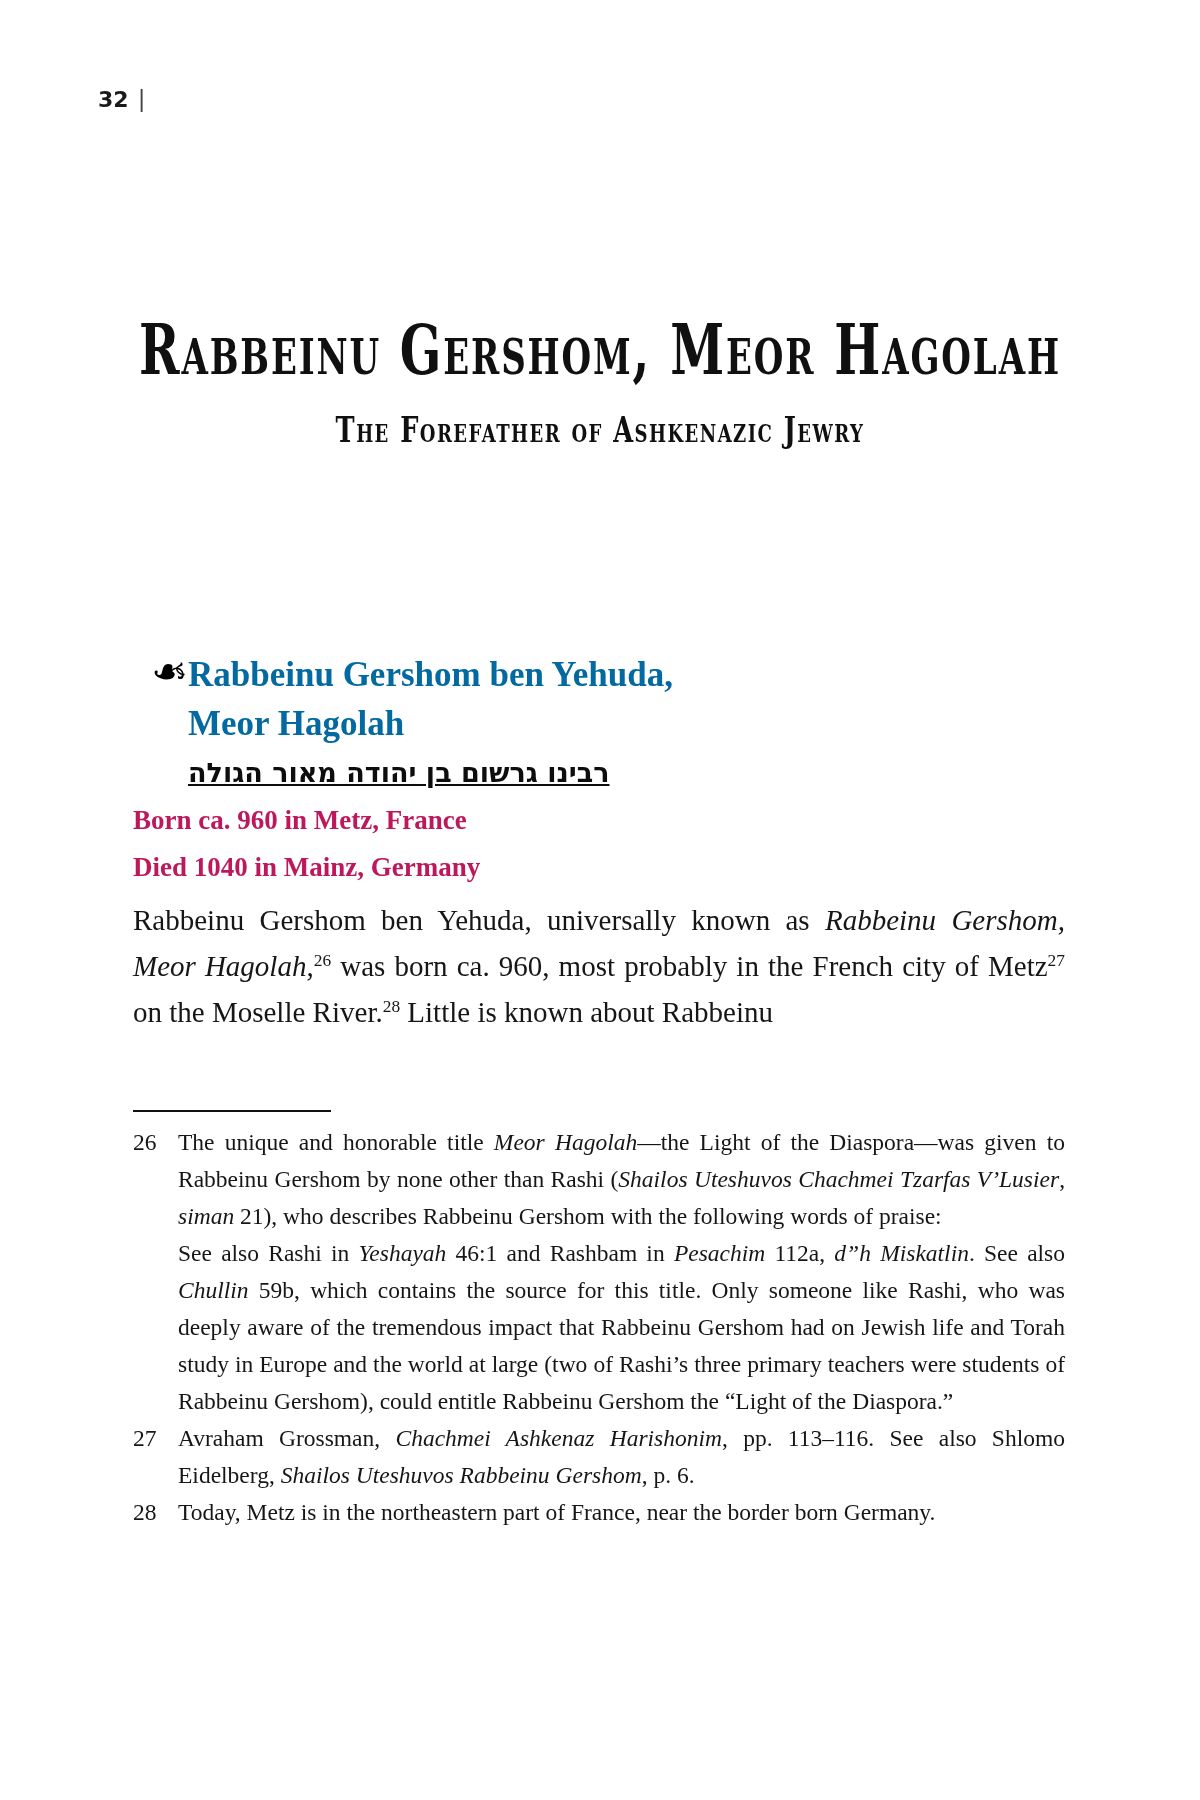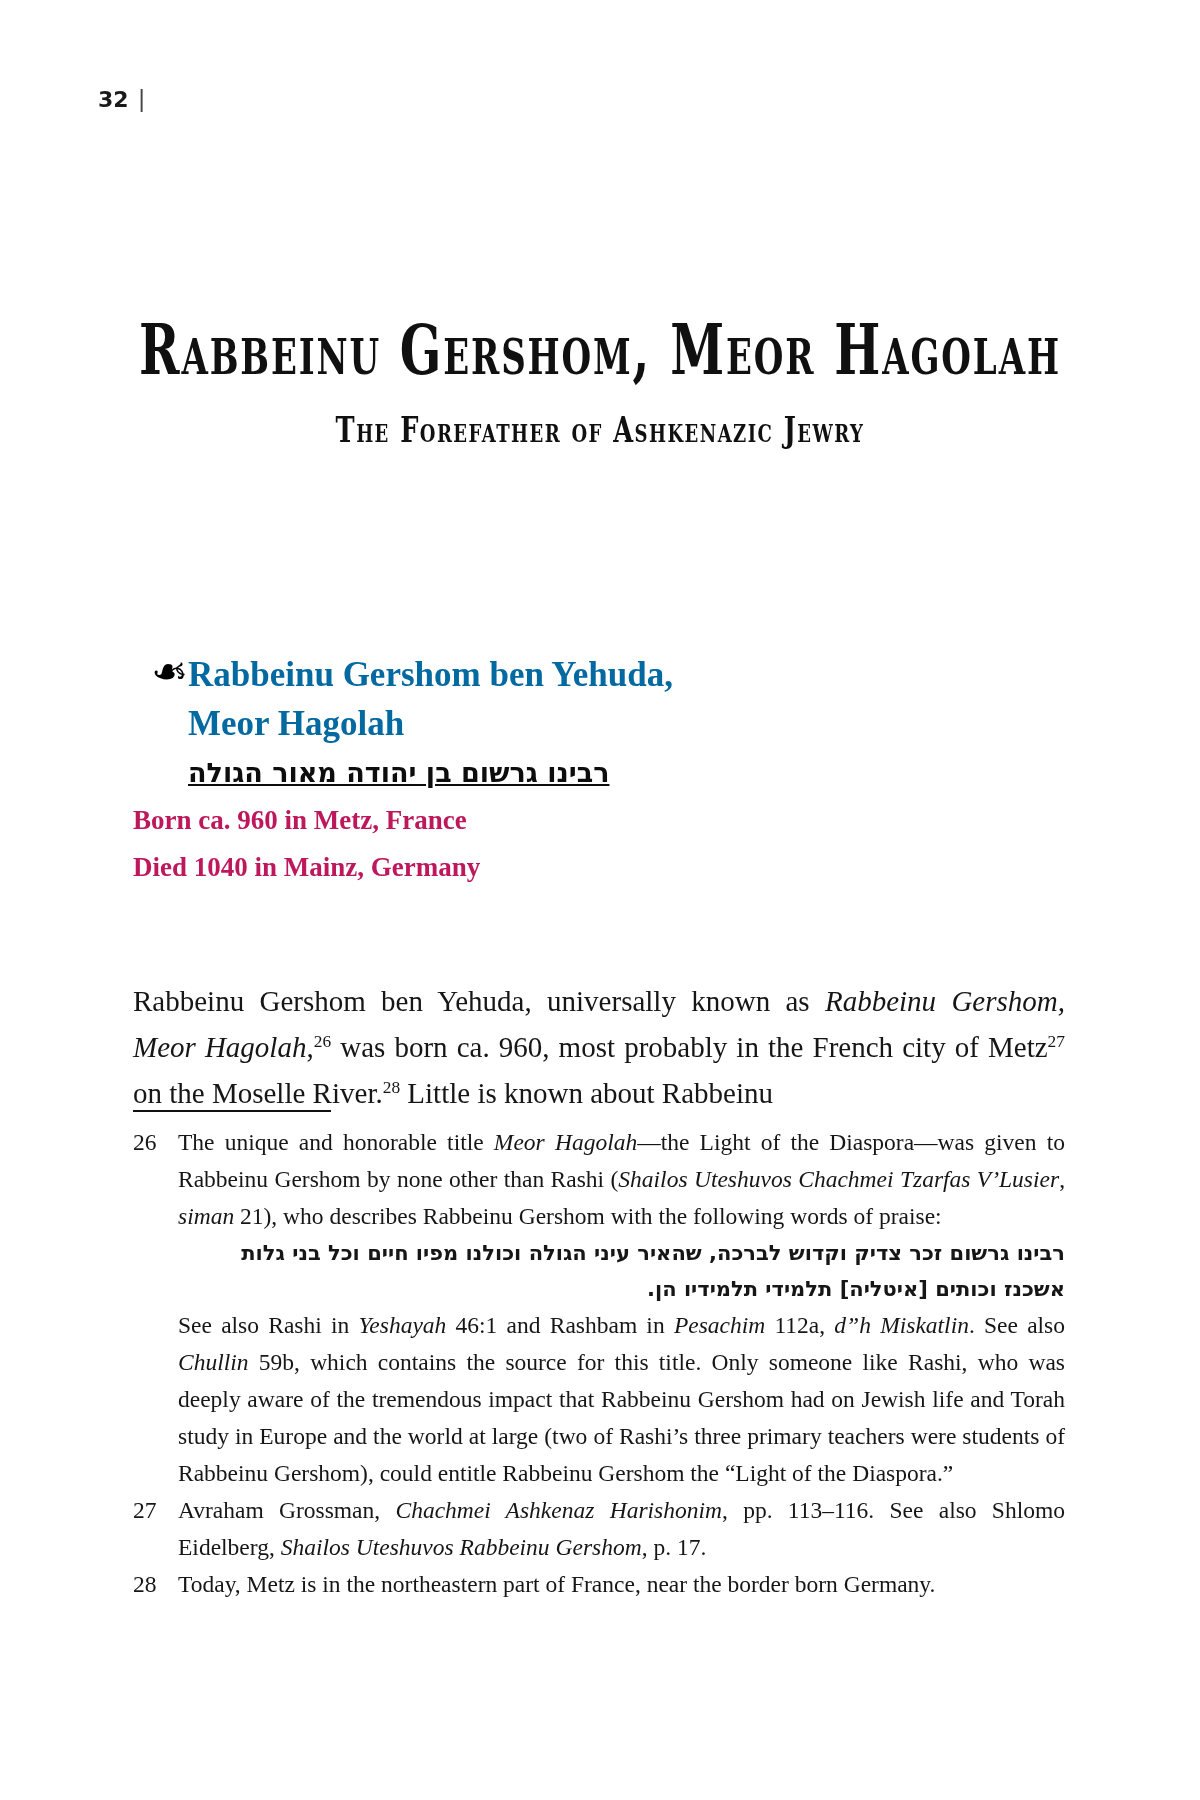"Rabbeinu Gershom ben Yehuda, universally" .body-par { top: 949px -> 868px }
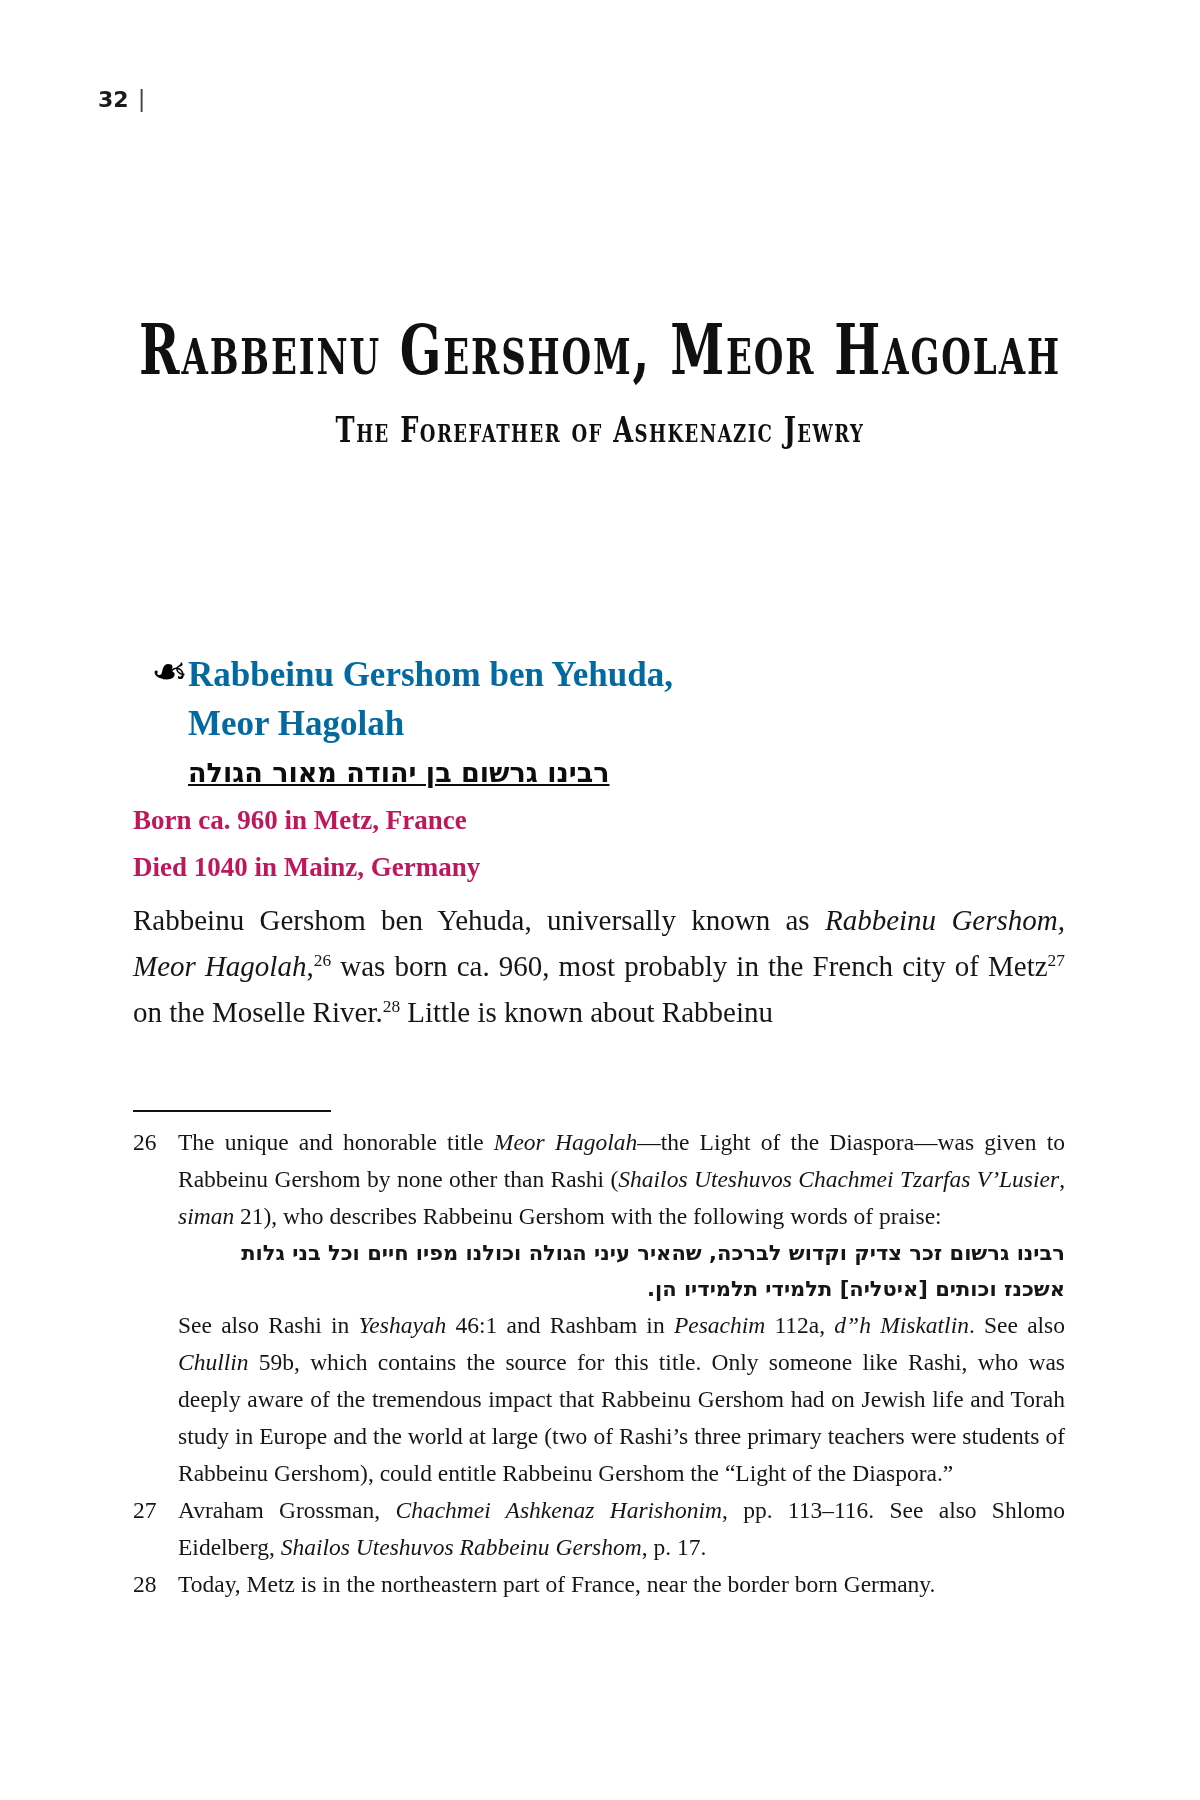"רבינו גרשום זכר צדיק וקדוש" div.fn-heb { html: <div>רבינו גרשום זכר צדיק וקדוש לברכה, שהאיר עיני הגולה וכולנו מפיו חיים וכל בני גלות אשכנז וכותים [איטליה] תלמידי תלמידיו הן.</div> -> none }
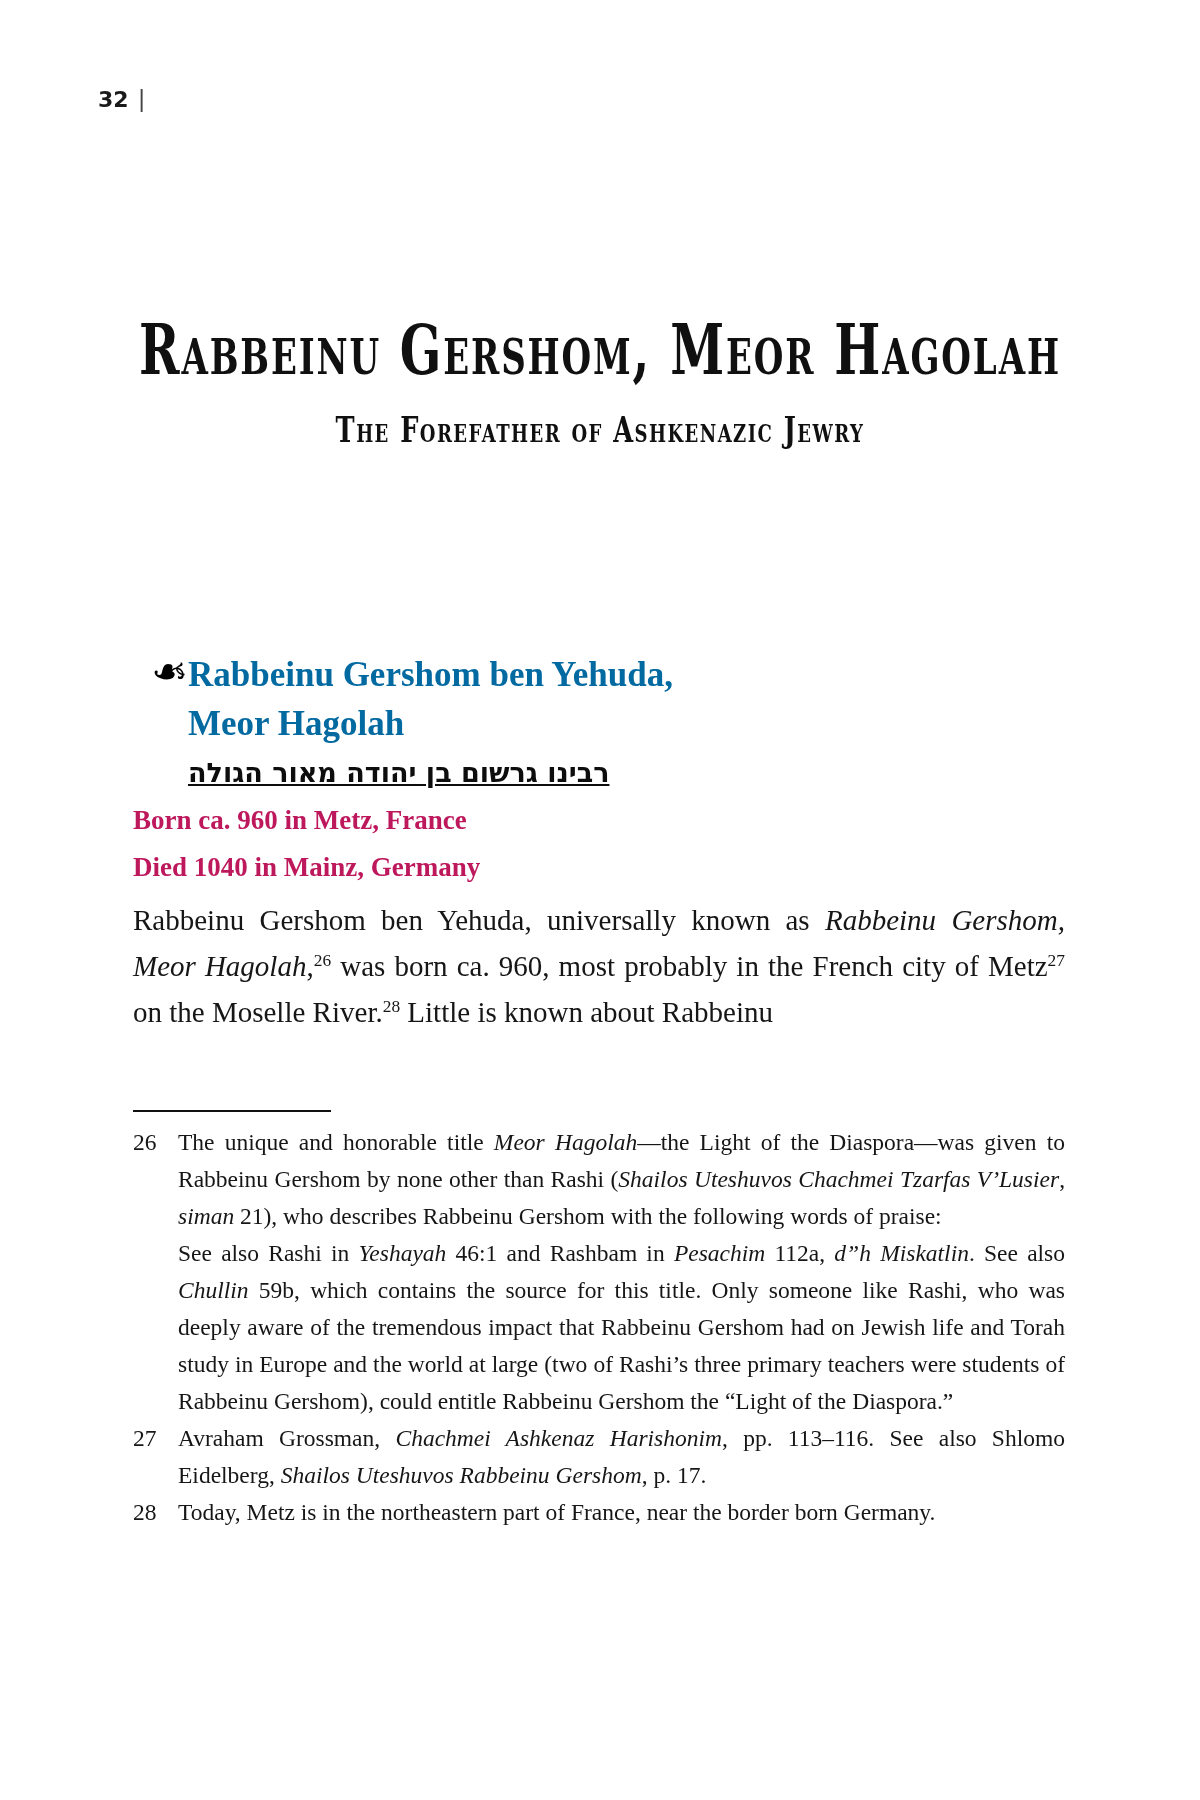", p. 17." span { text: 17 -> 6 }
